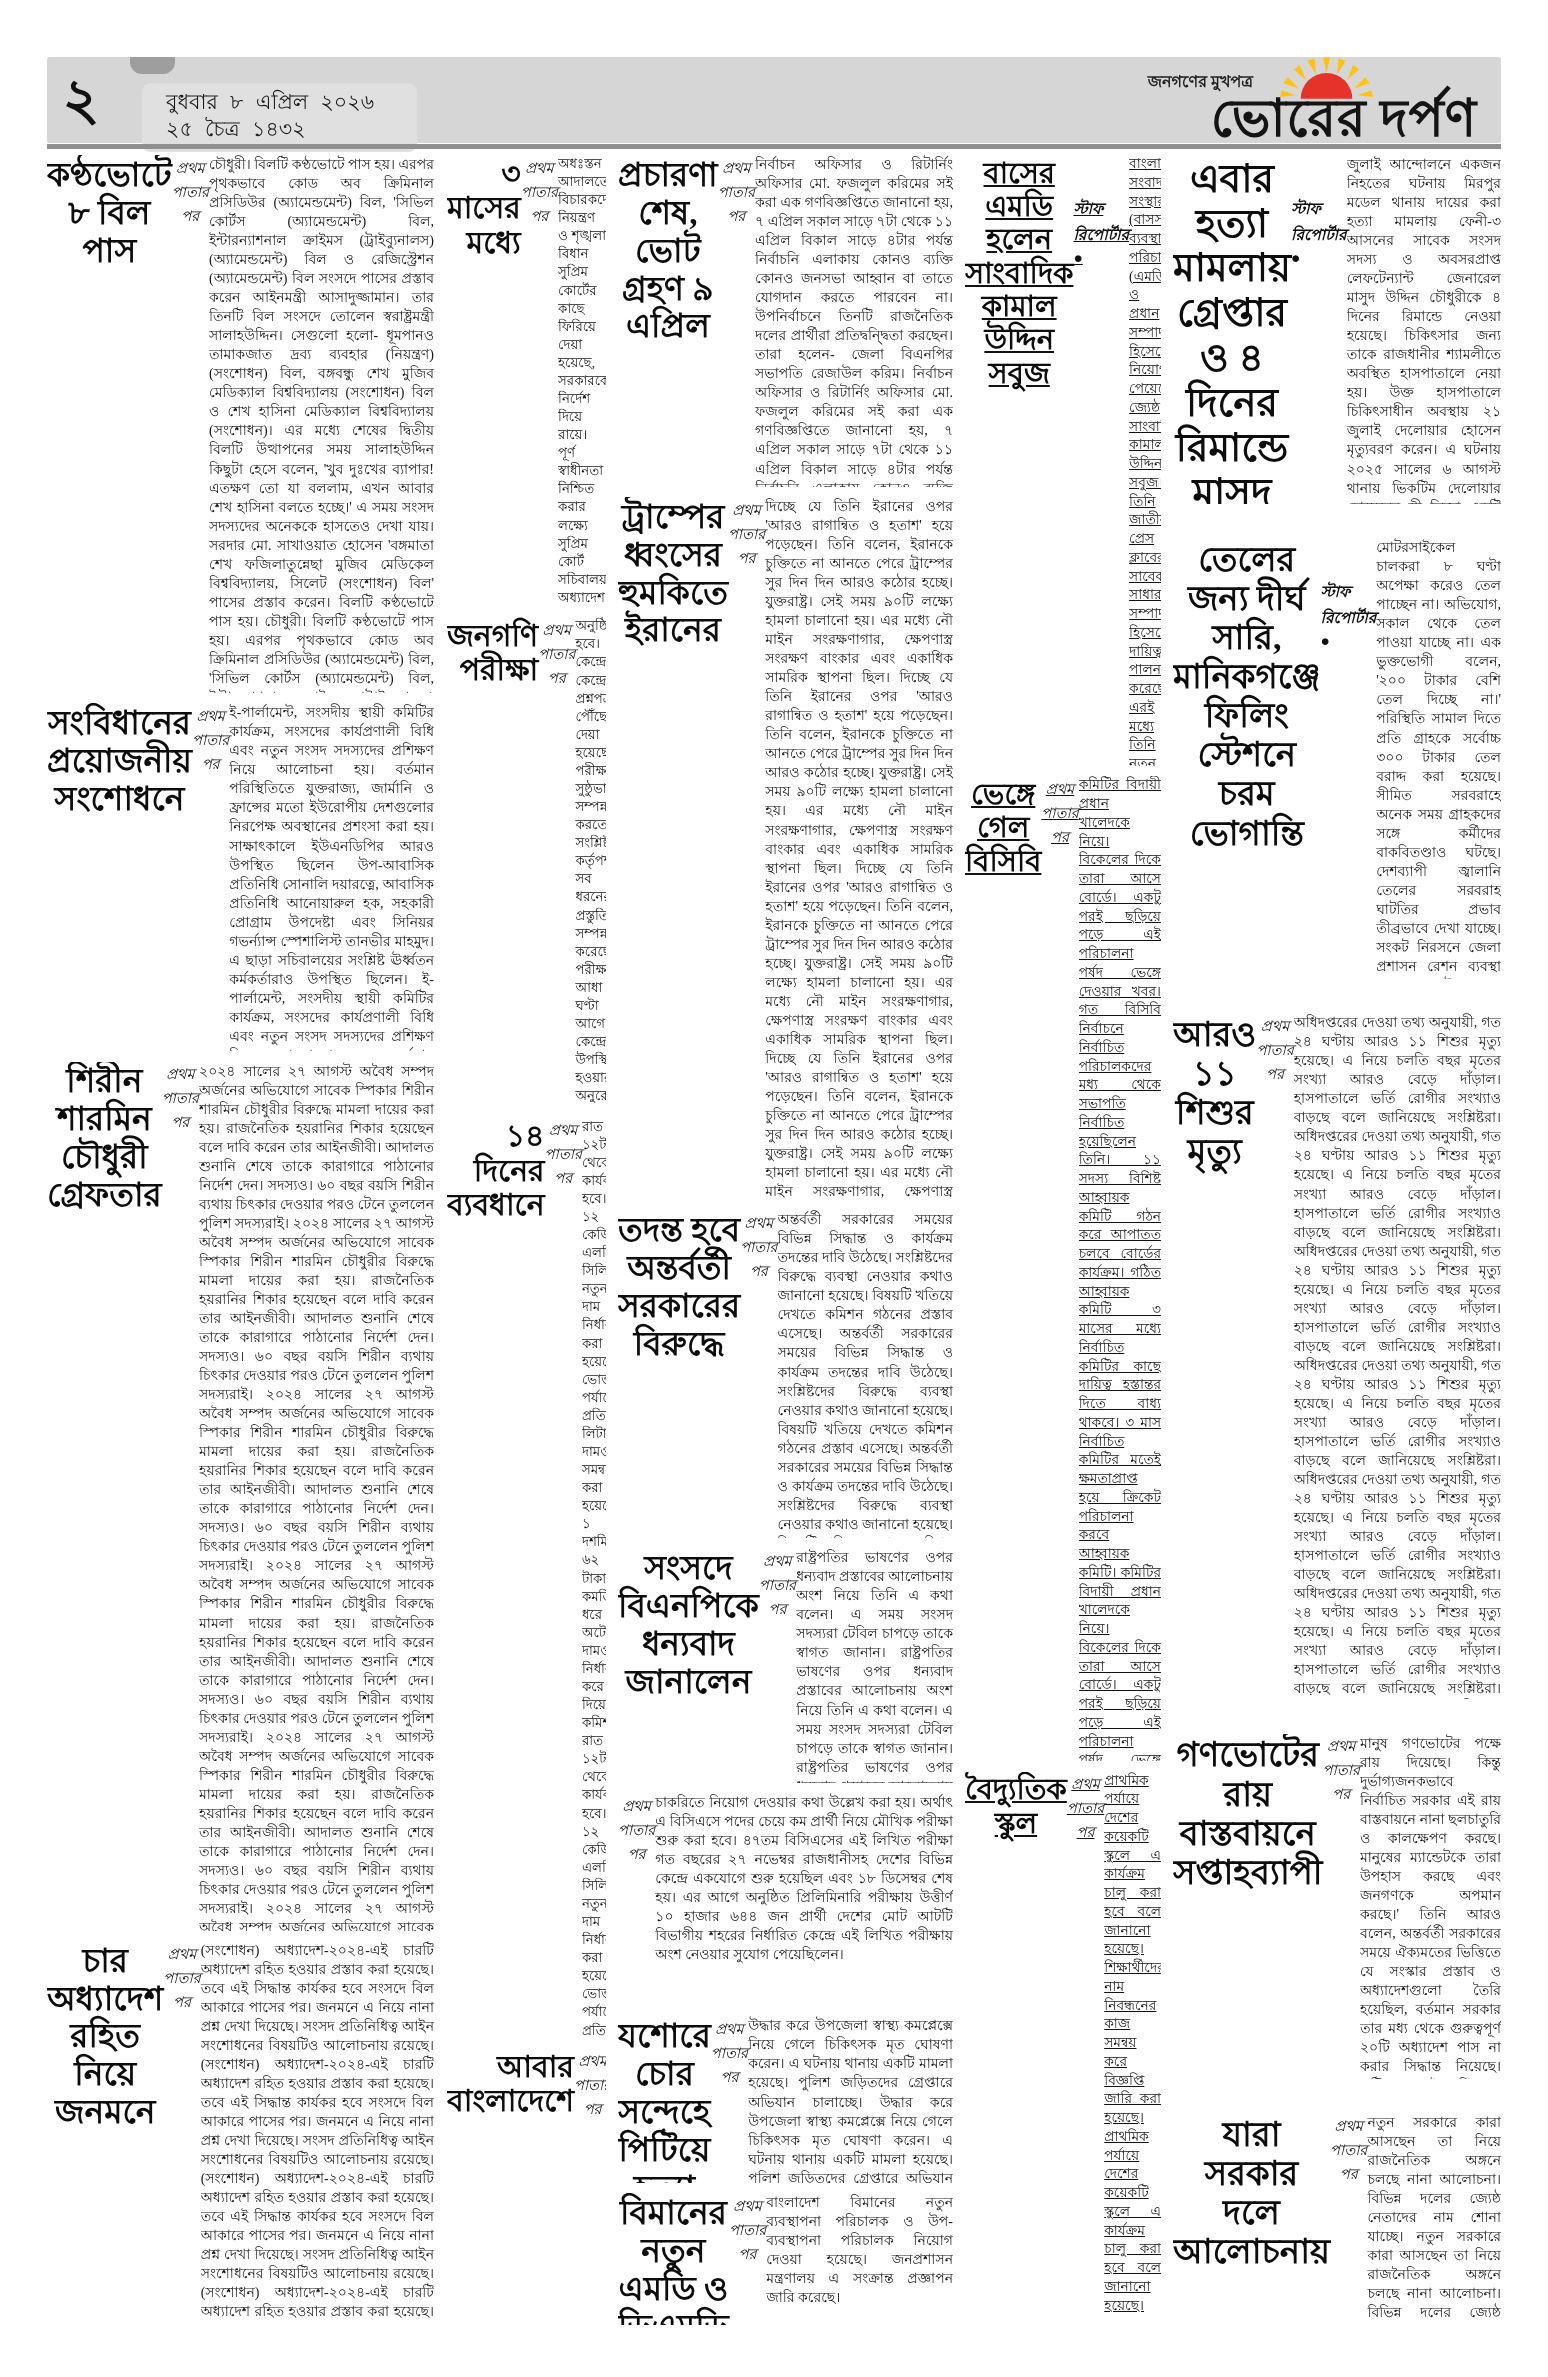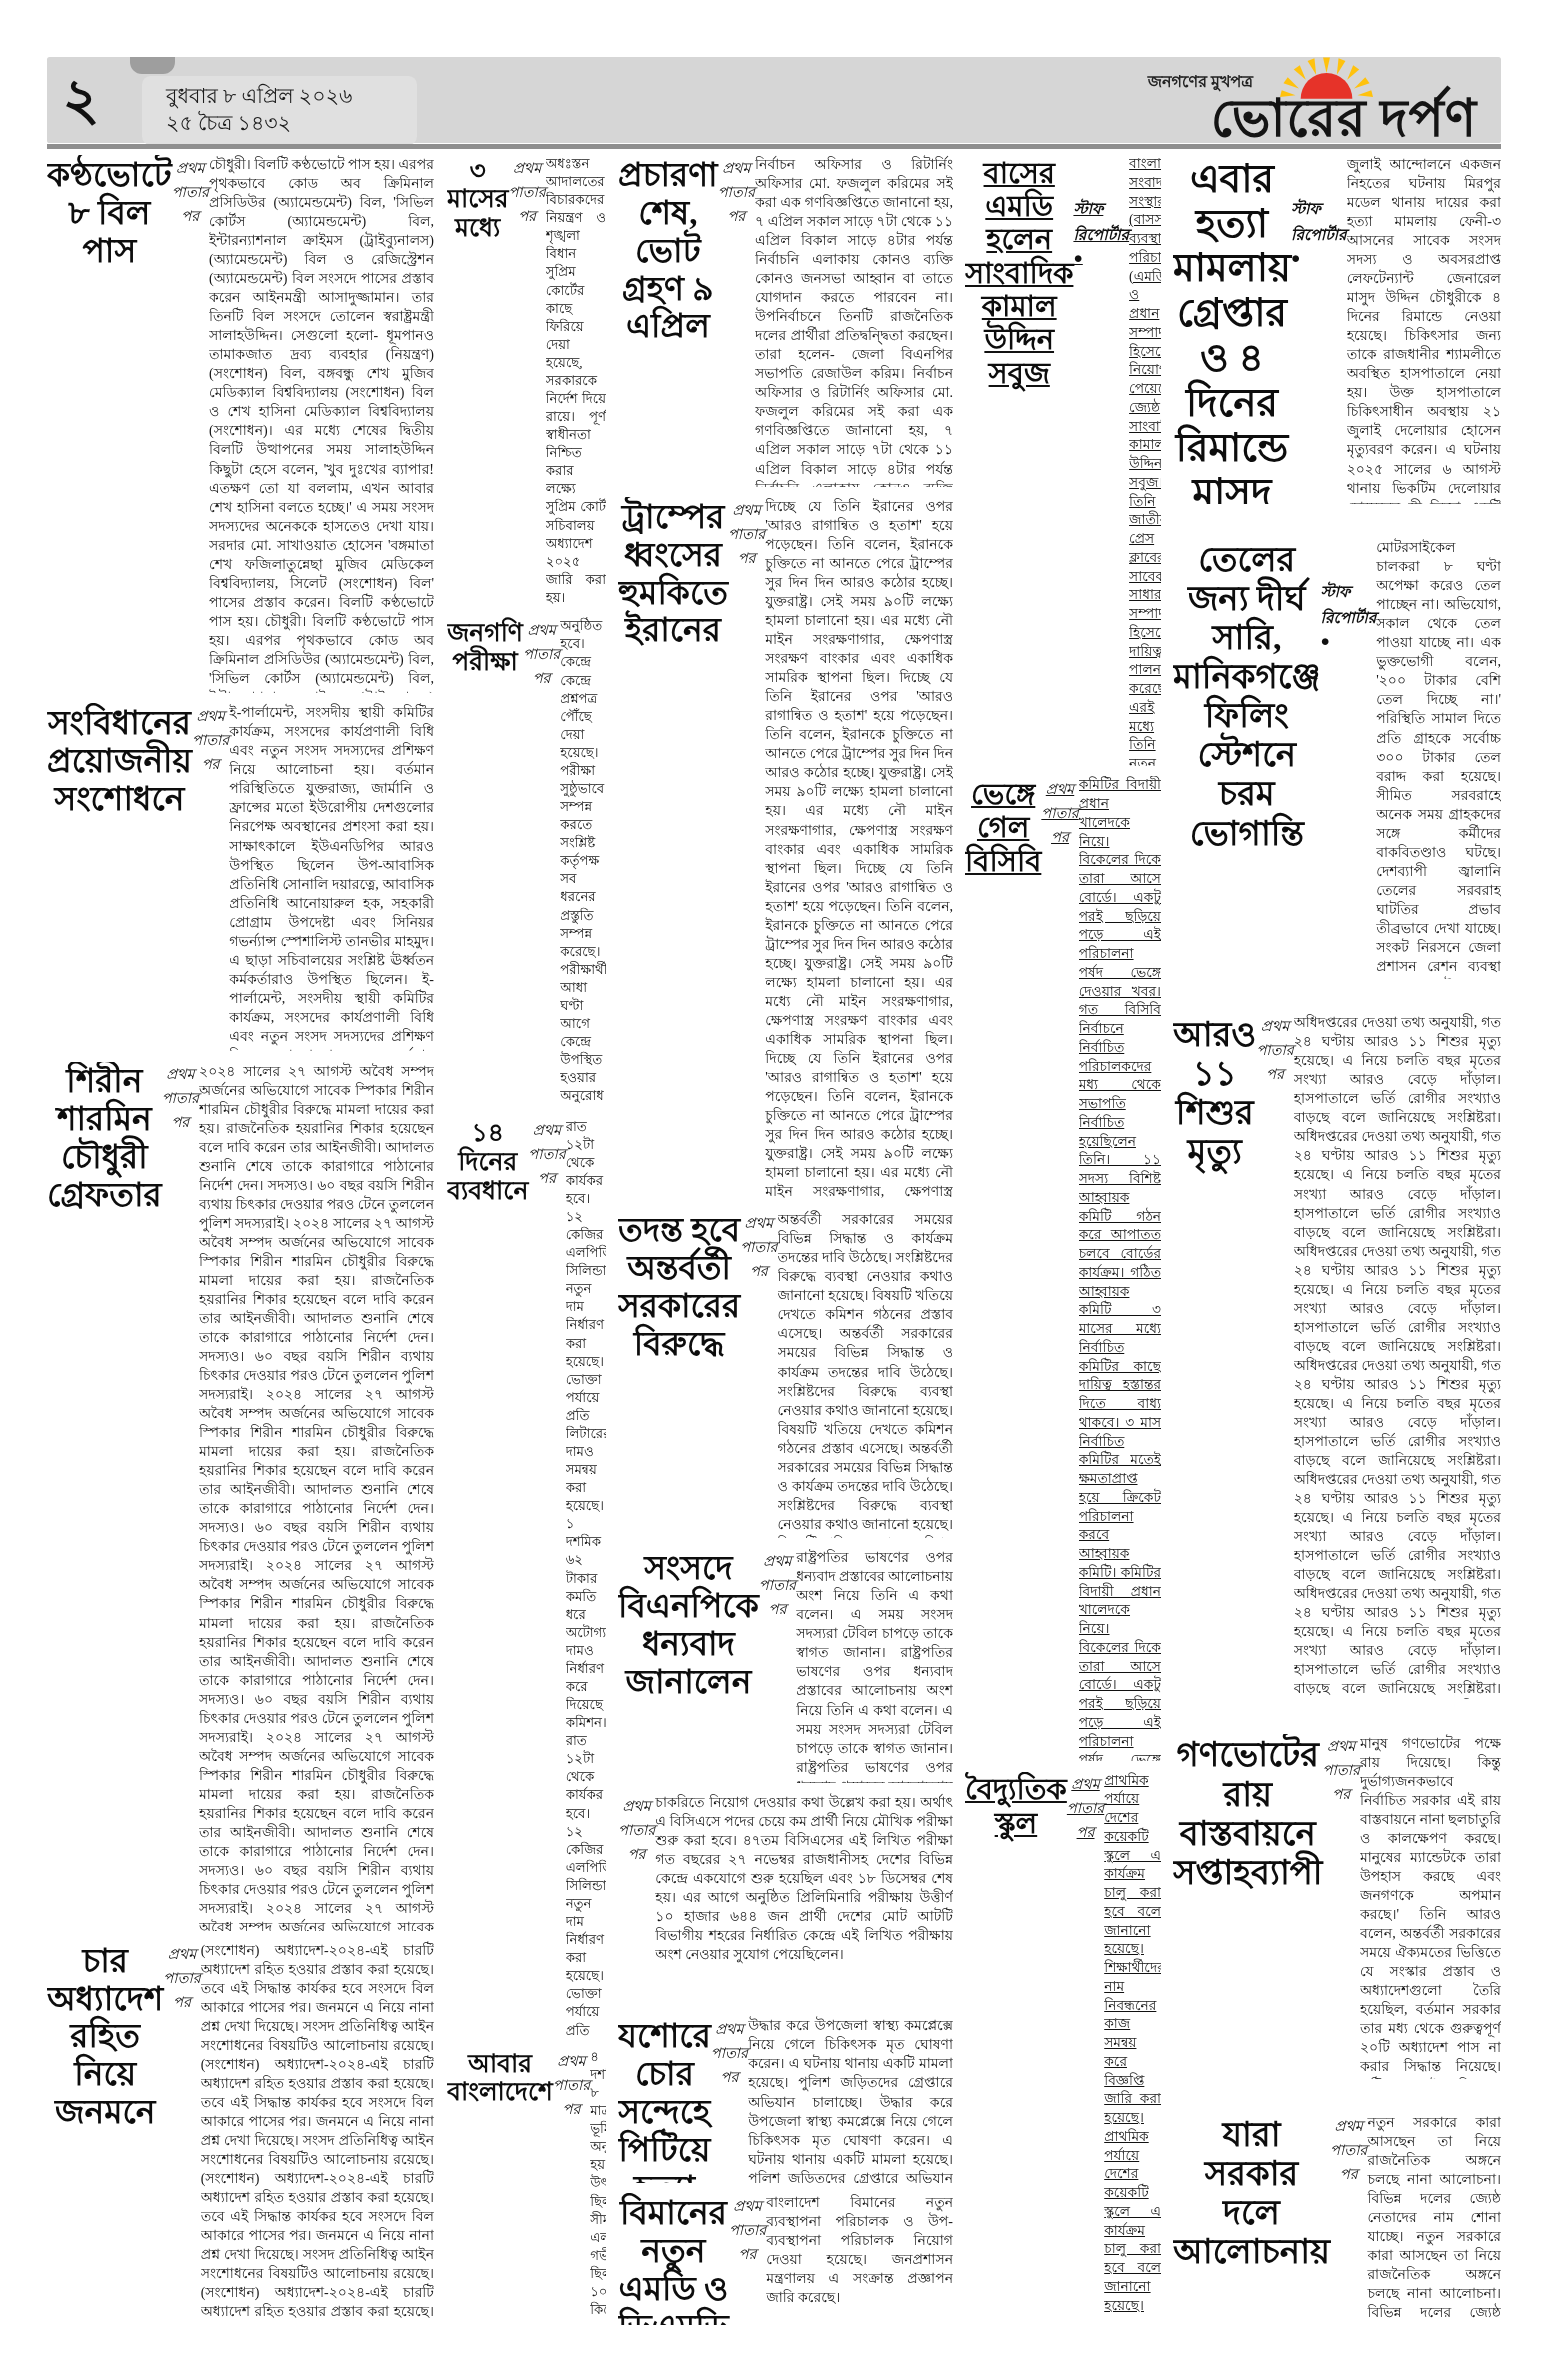"বুধবার ৮ এপ্রিল ২০২৬" .date-panel { font-family: none -> Liberation Mono, monospace; top: 19px -> 26px }
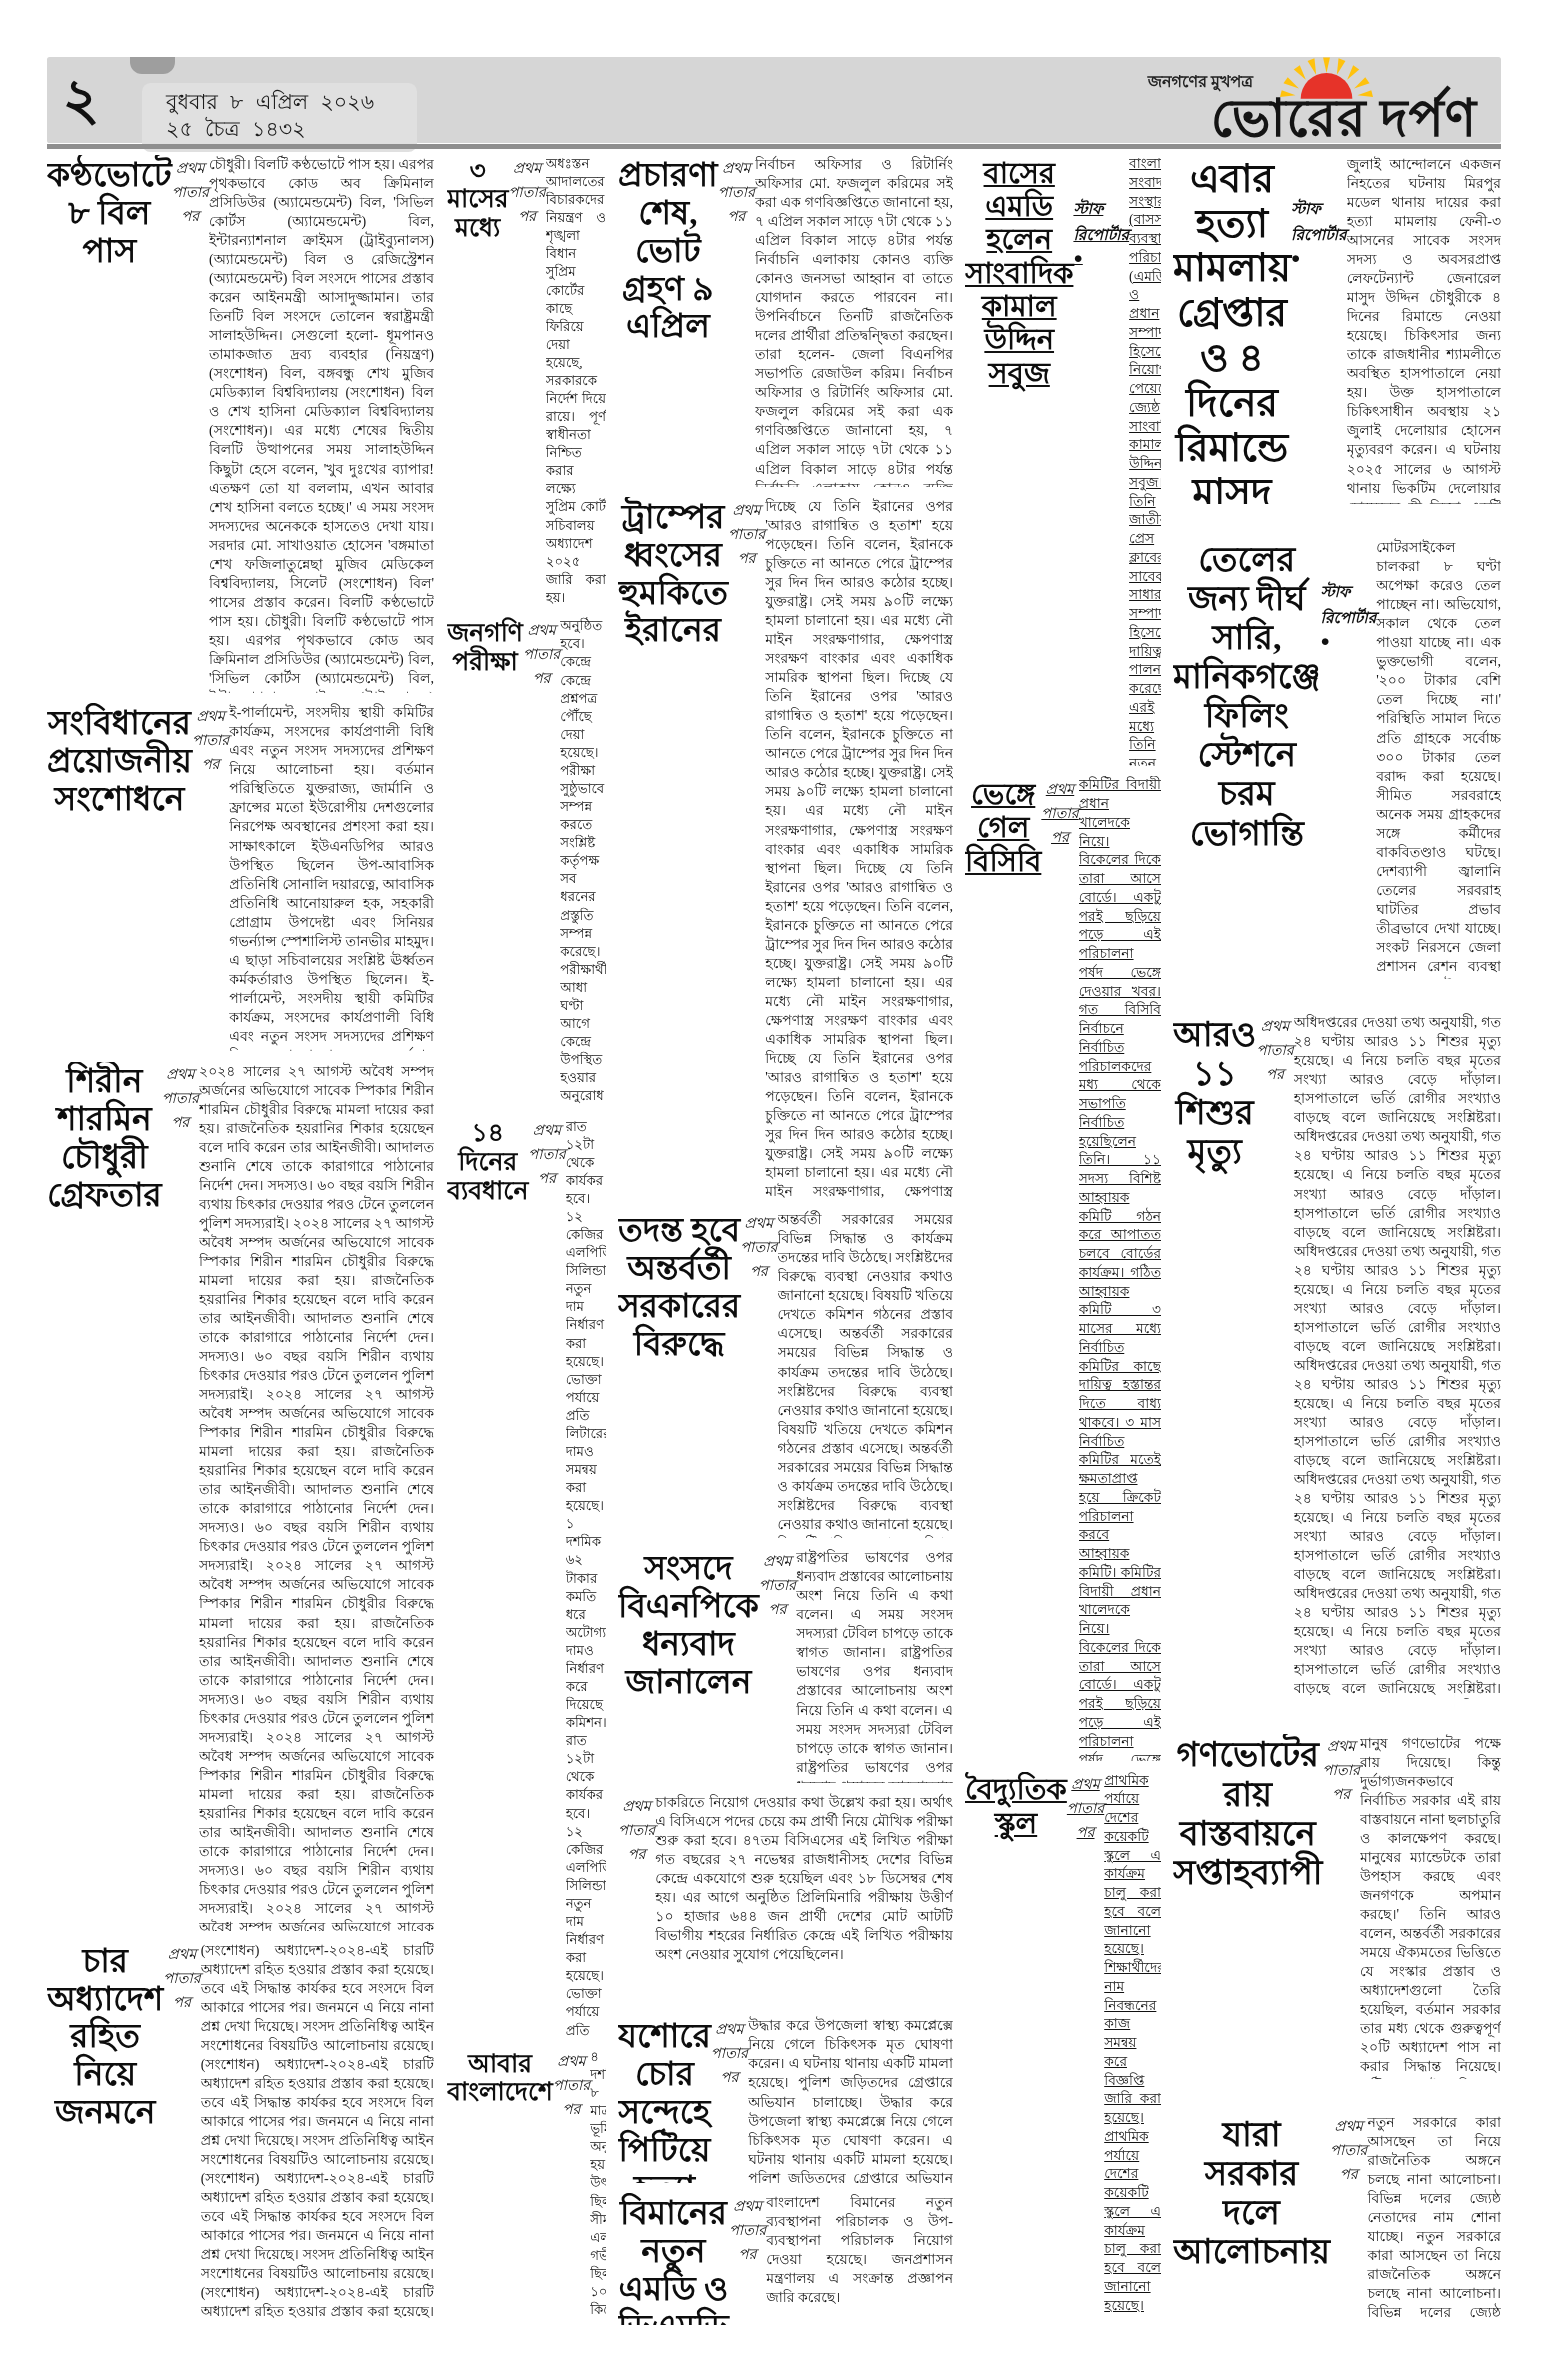"৩ মাসের মধ্যে" .h30 { font-size: 25px -> 30px; text-align: none -> right }
